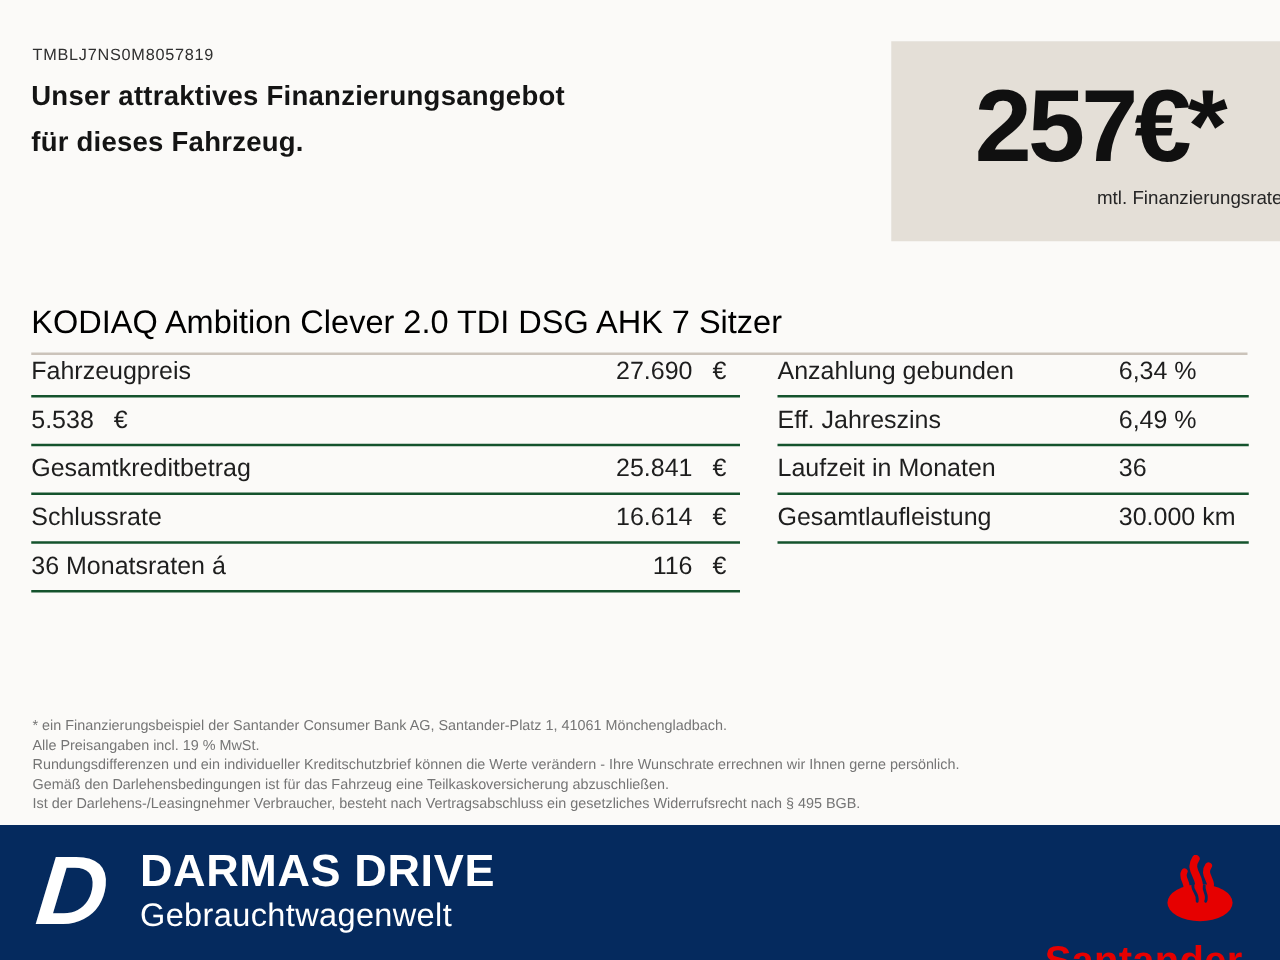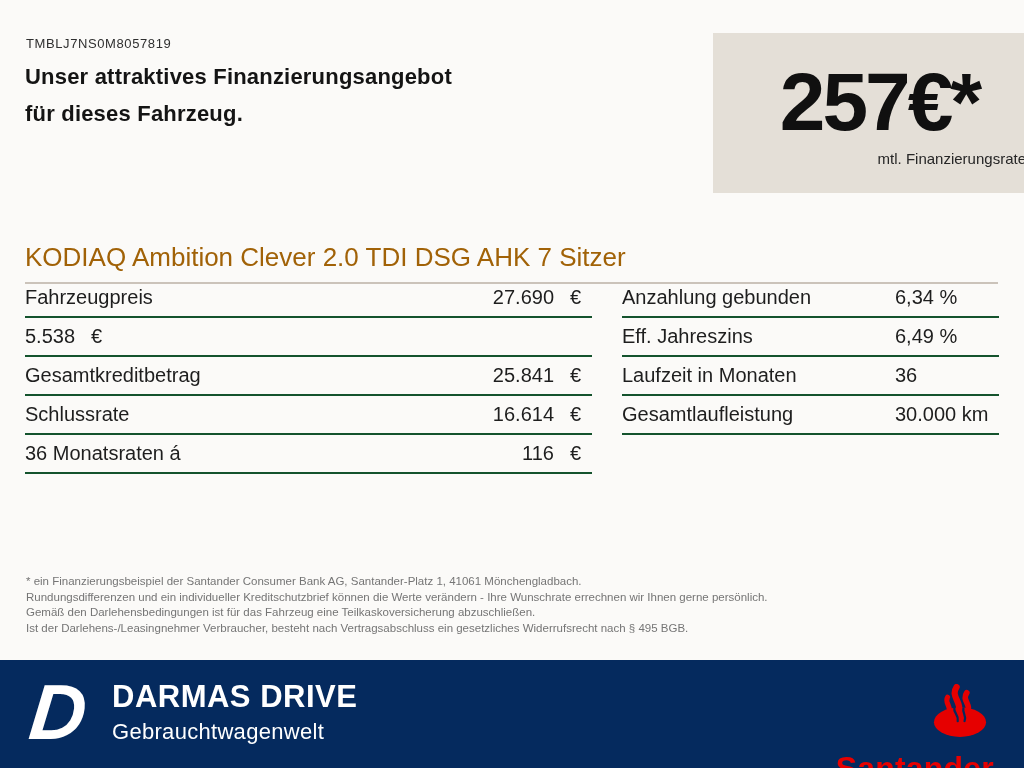"KODIAQ Ambition Clever 2.0 TDI" .vehicle-title { color: #a16207 -> #000000 }
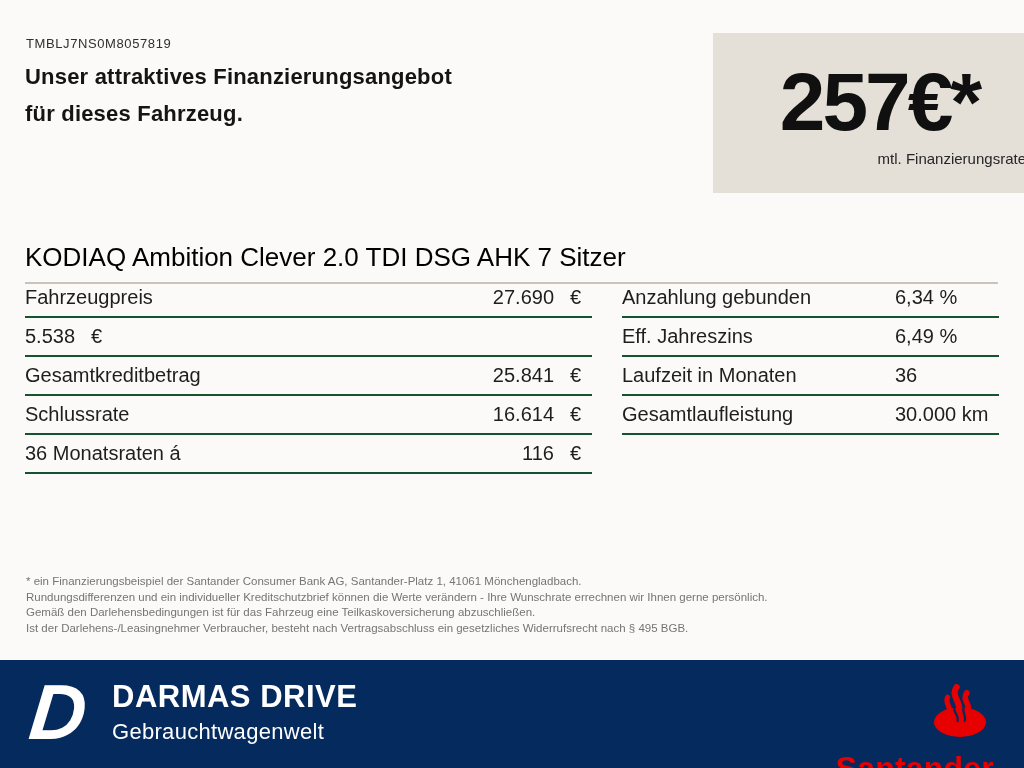"Alle Preisangaben incl. 19 %" div { html: none -> <div>Alle Preisangaben incl. 19 % MwSt.</div> }
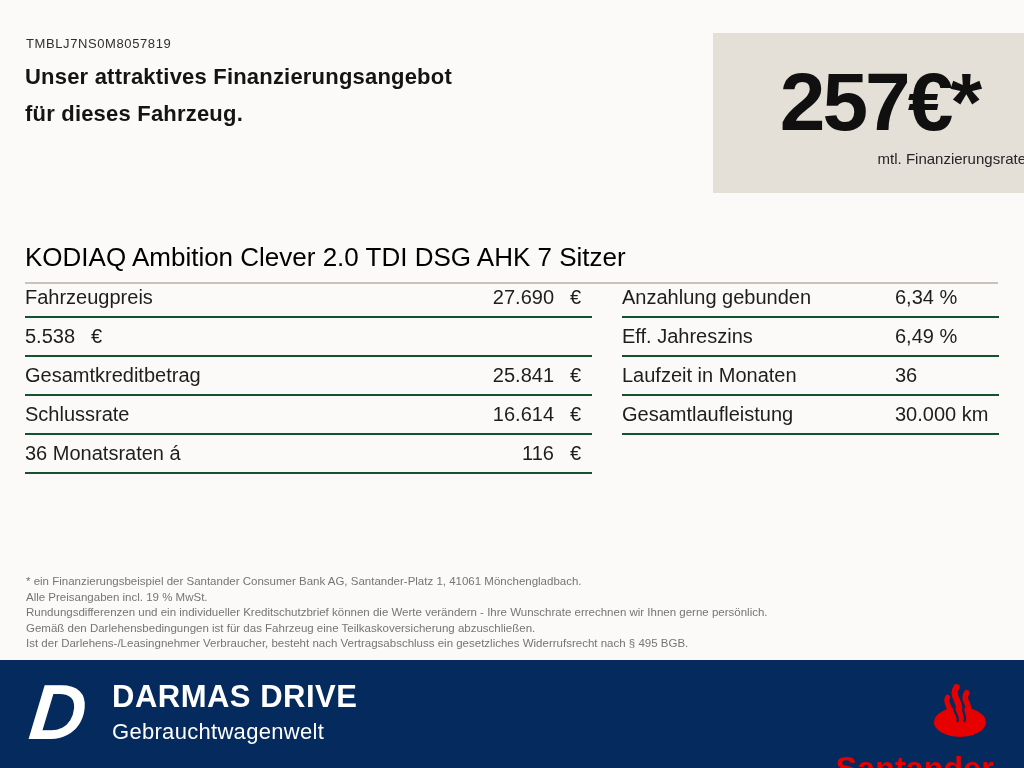"DARMAS DRIVE" .dealer-name { font-size: 31px -> 36px }
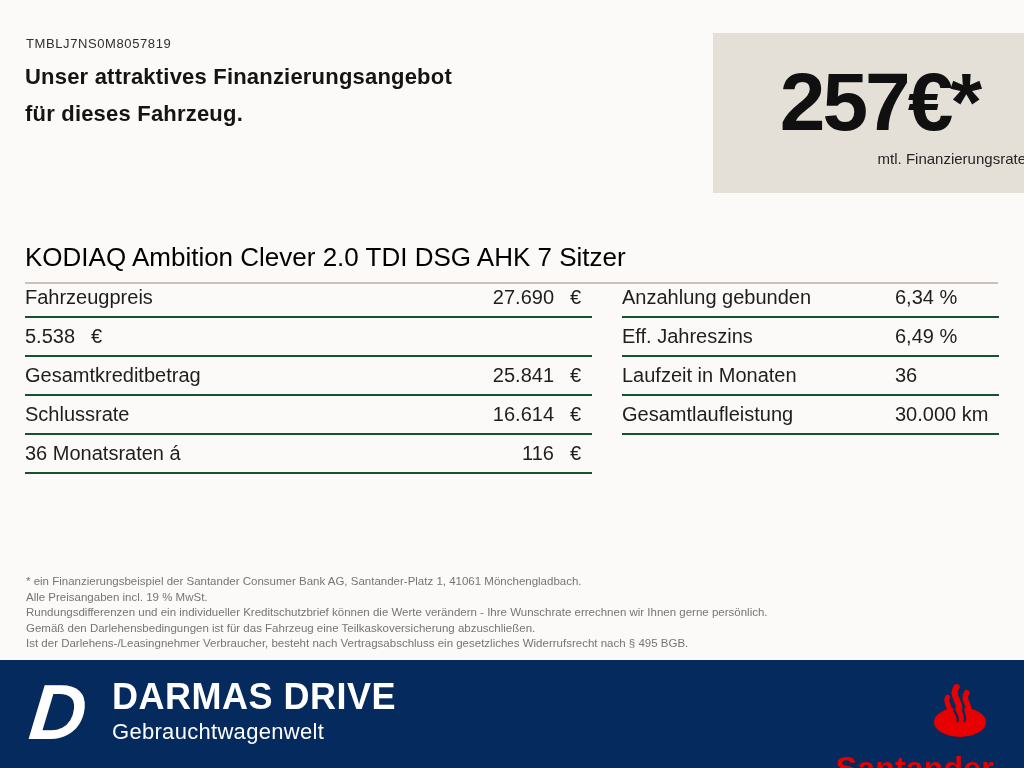"Gebrauchtwagenwelt" .dealer-subtitle { font-size: 22px -> 26px }
